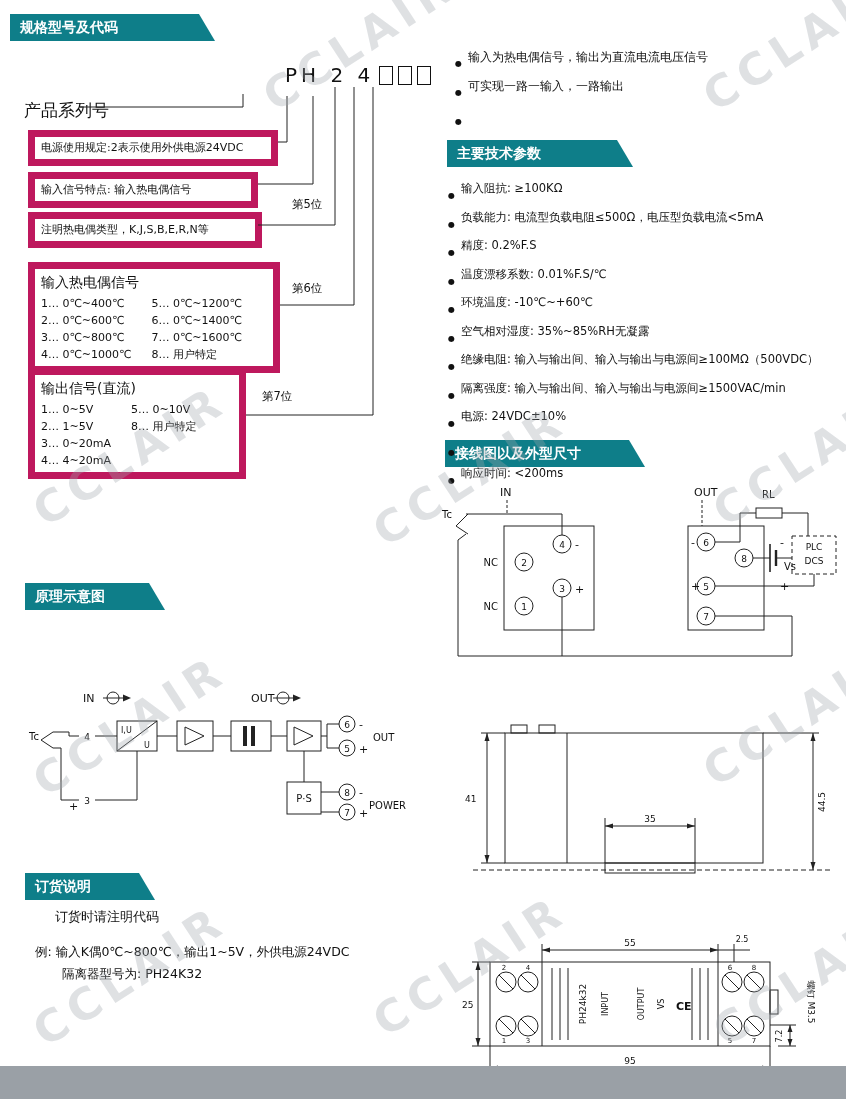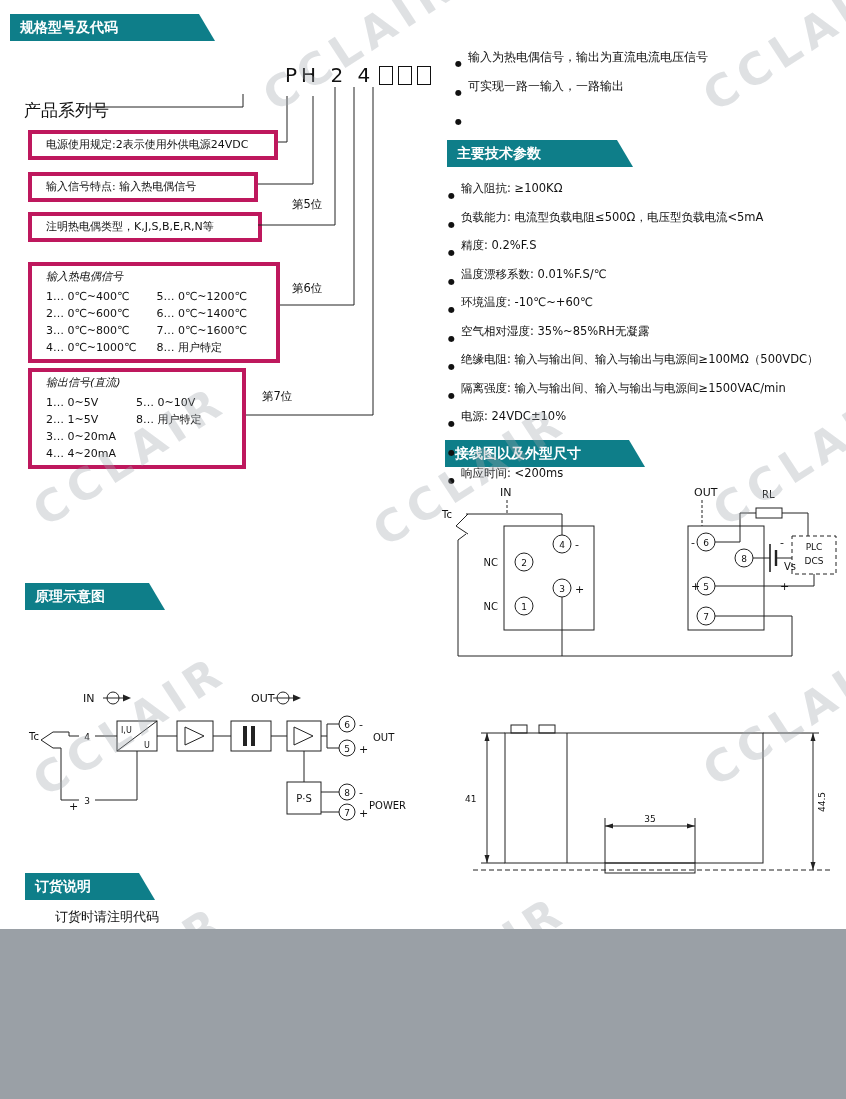"规格型号及代码" .page { height: 929px -> 1066px }
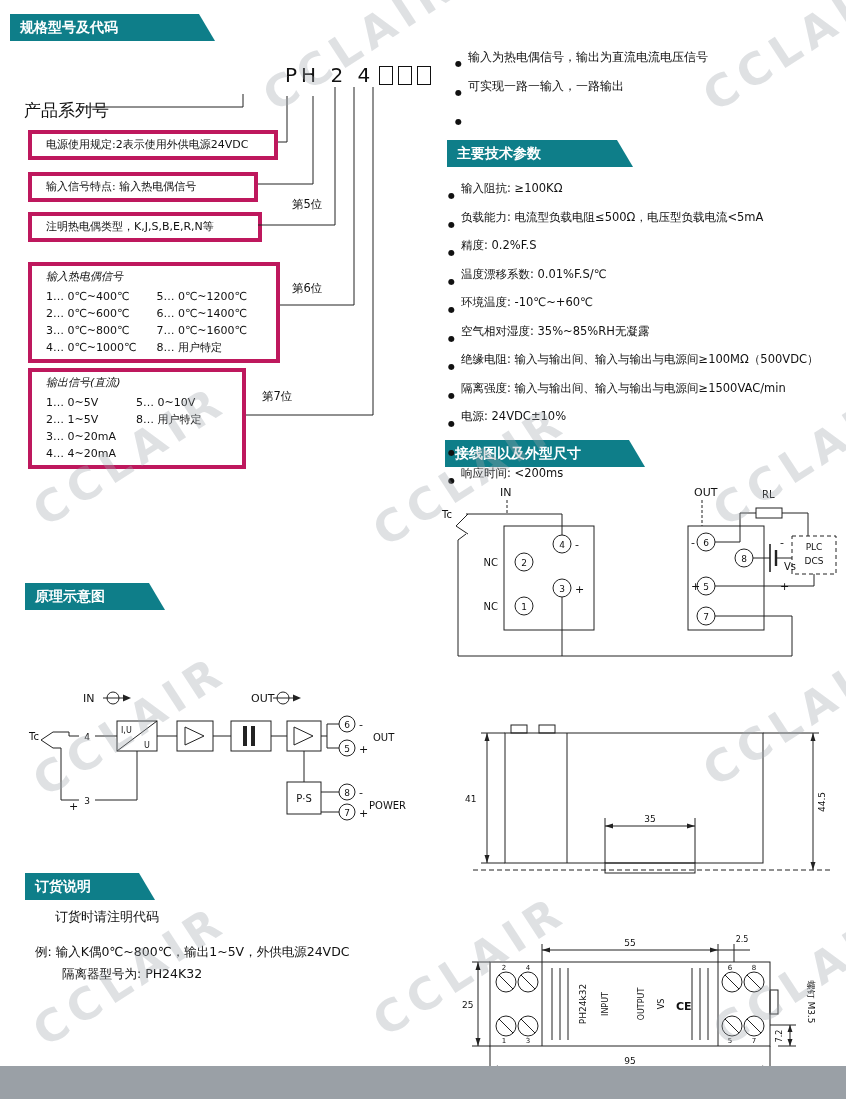"电源使用规定:2表示使用外供电源24VDC" .lblbox { border: 4px solid #be185d -> 7px solid #be185d; padding: 3px 14px -> 3px 6px }
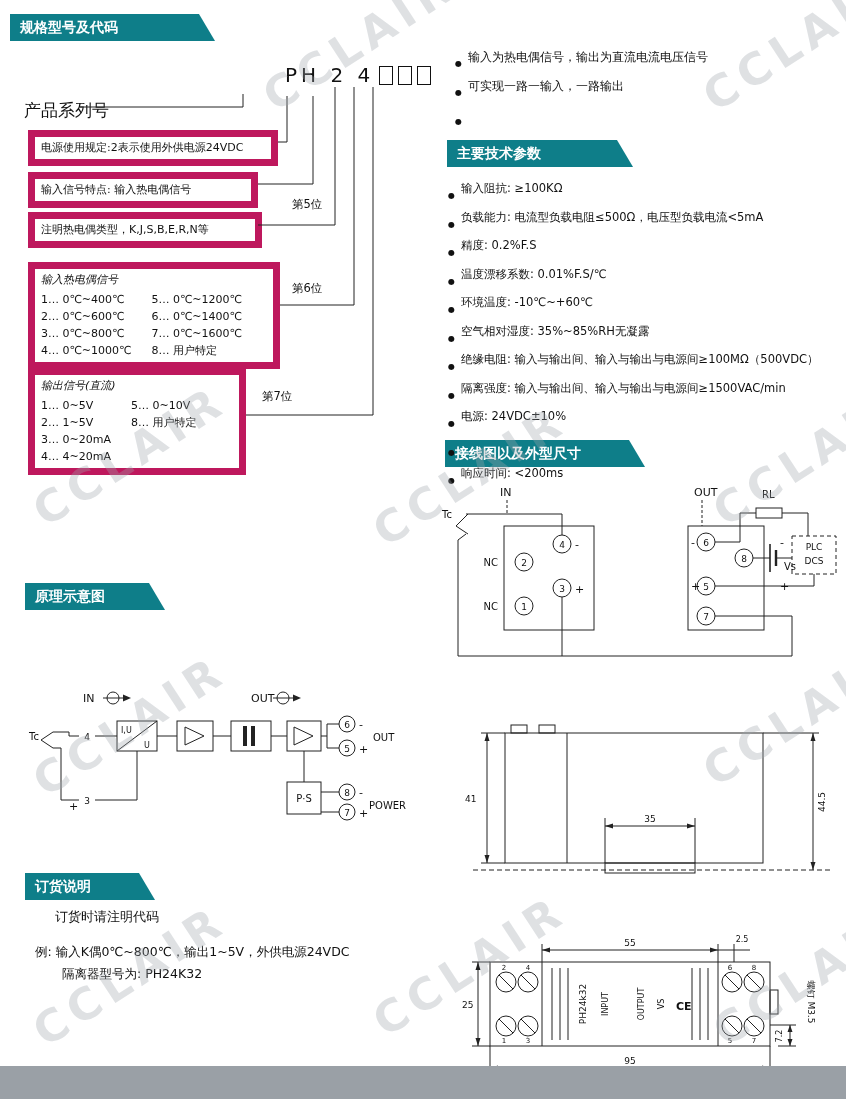"输入热电偶信号" .lbltitle { font-size: 11px -> 14px; font-style: italic -> none }
